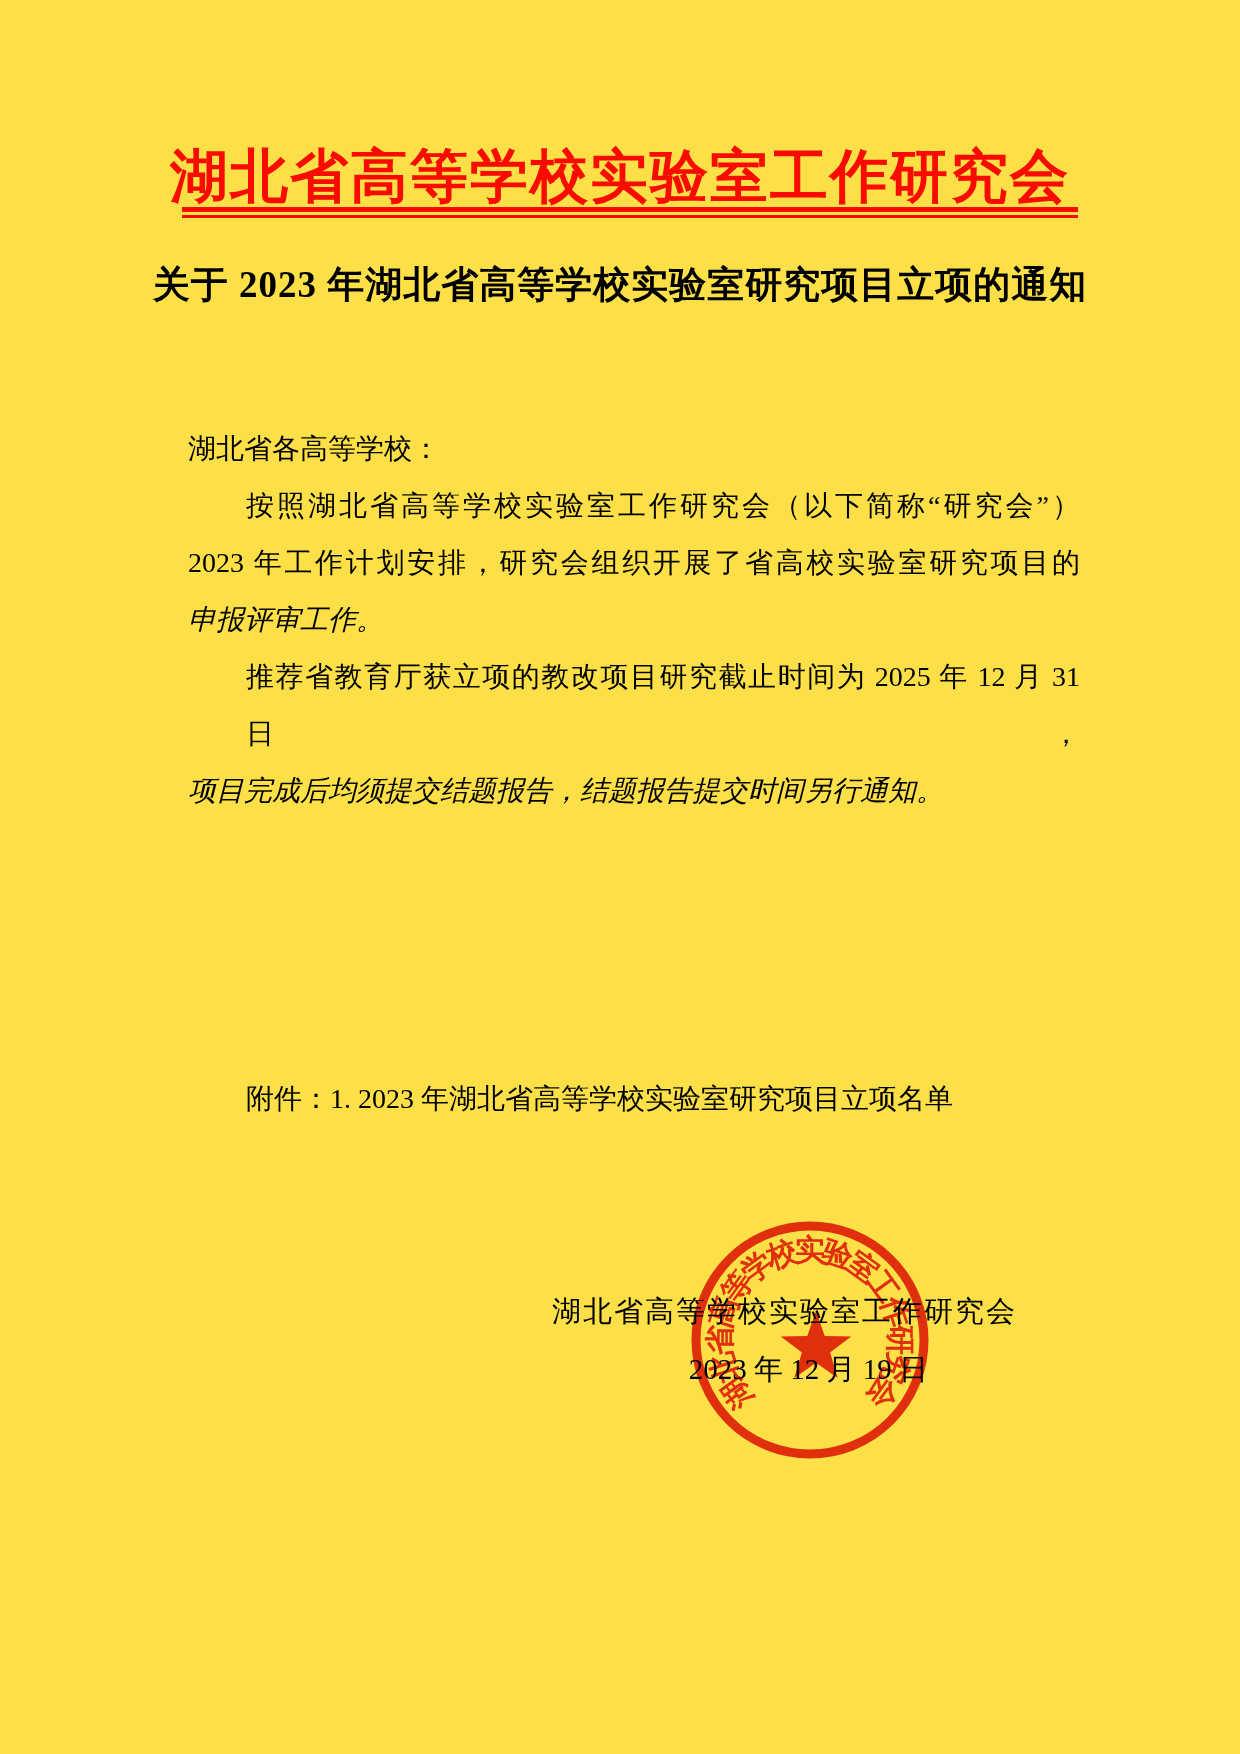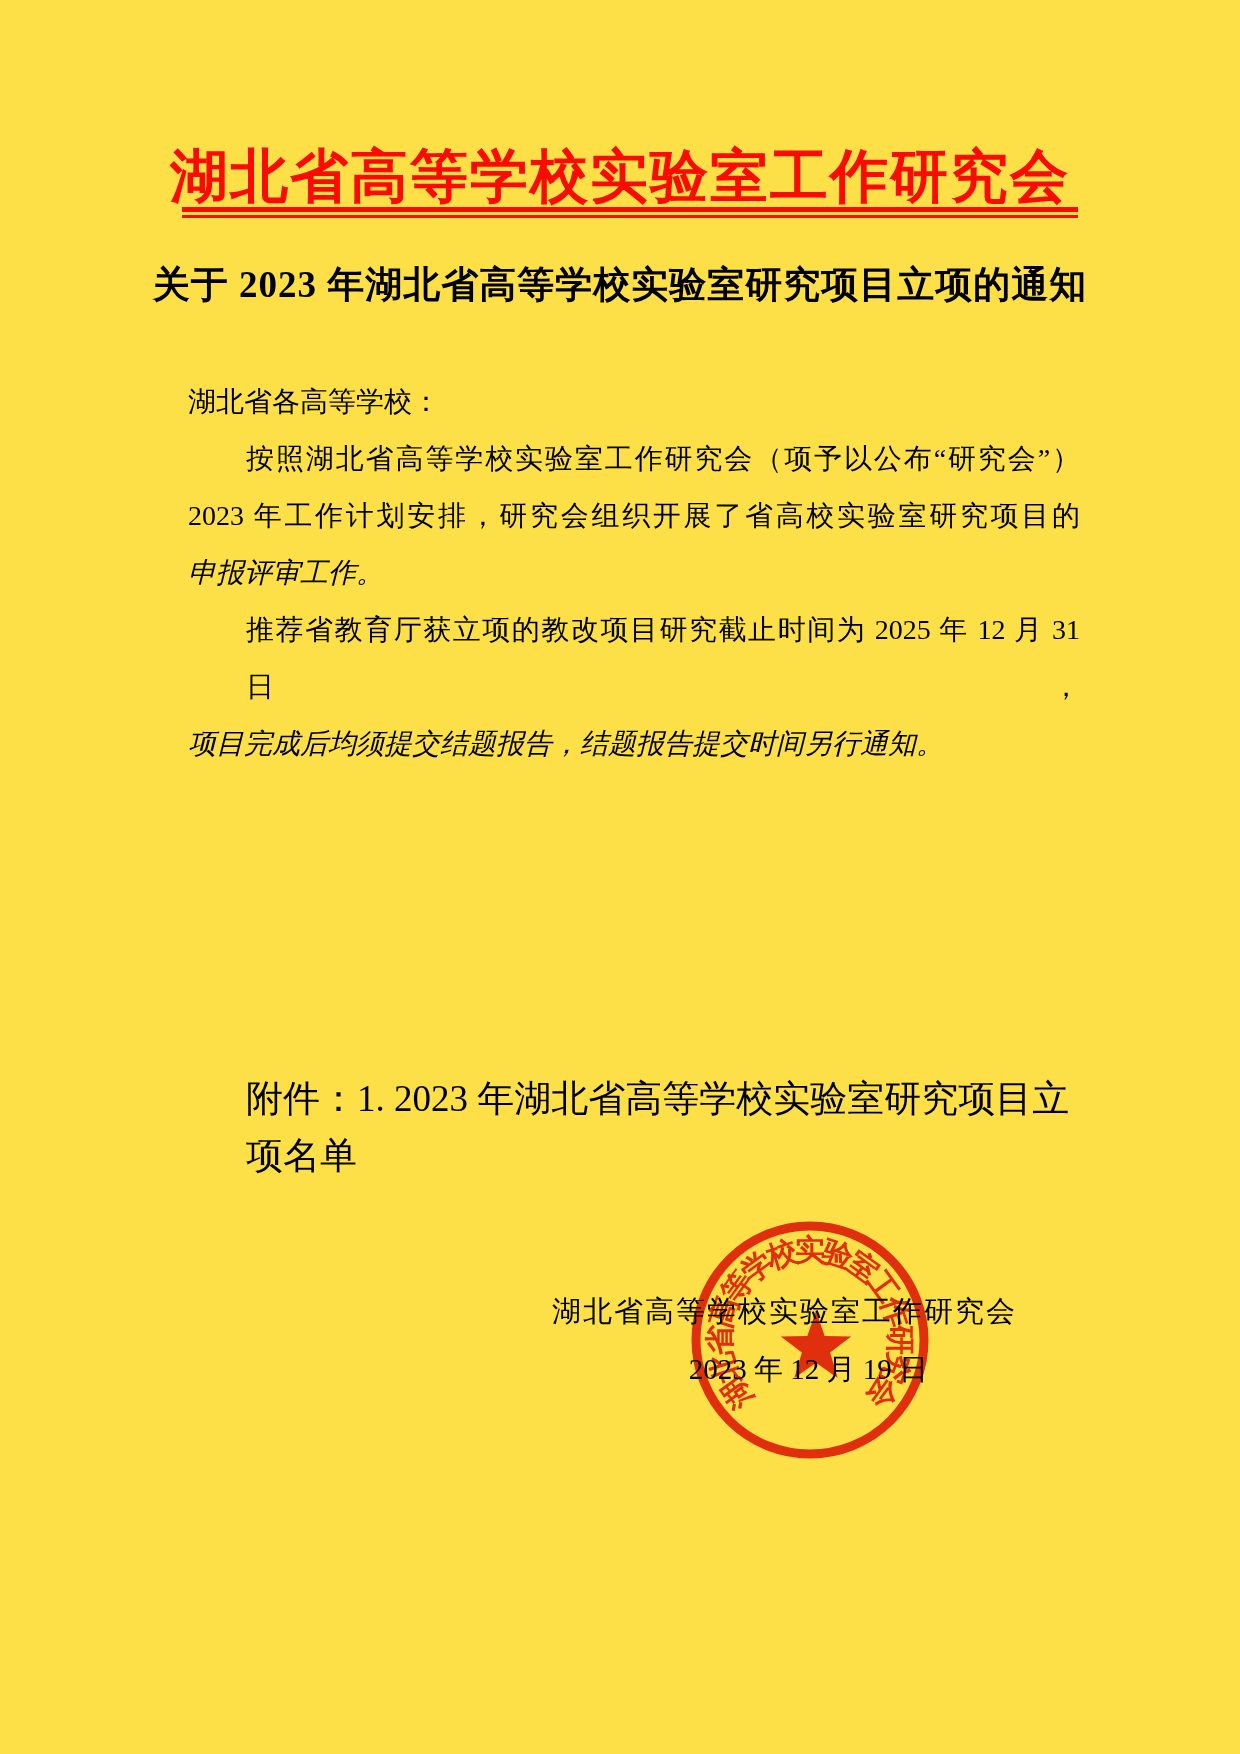"湖北省各高等学校：" .body-block { top: 373px -> 420px }
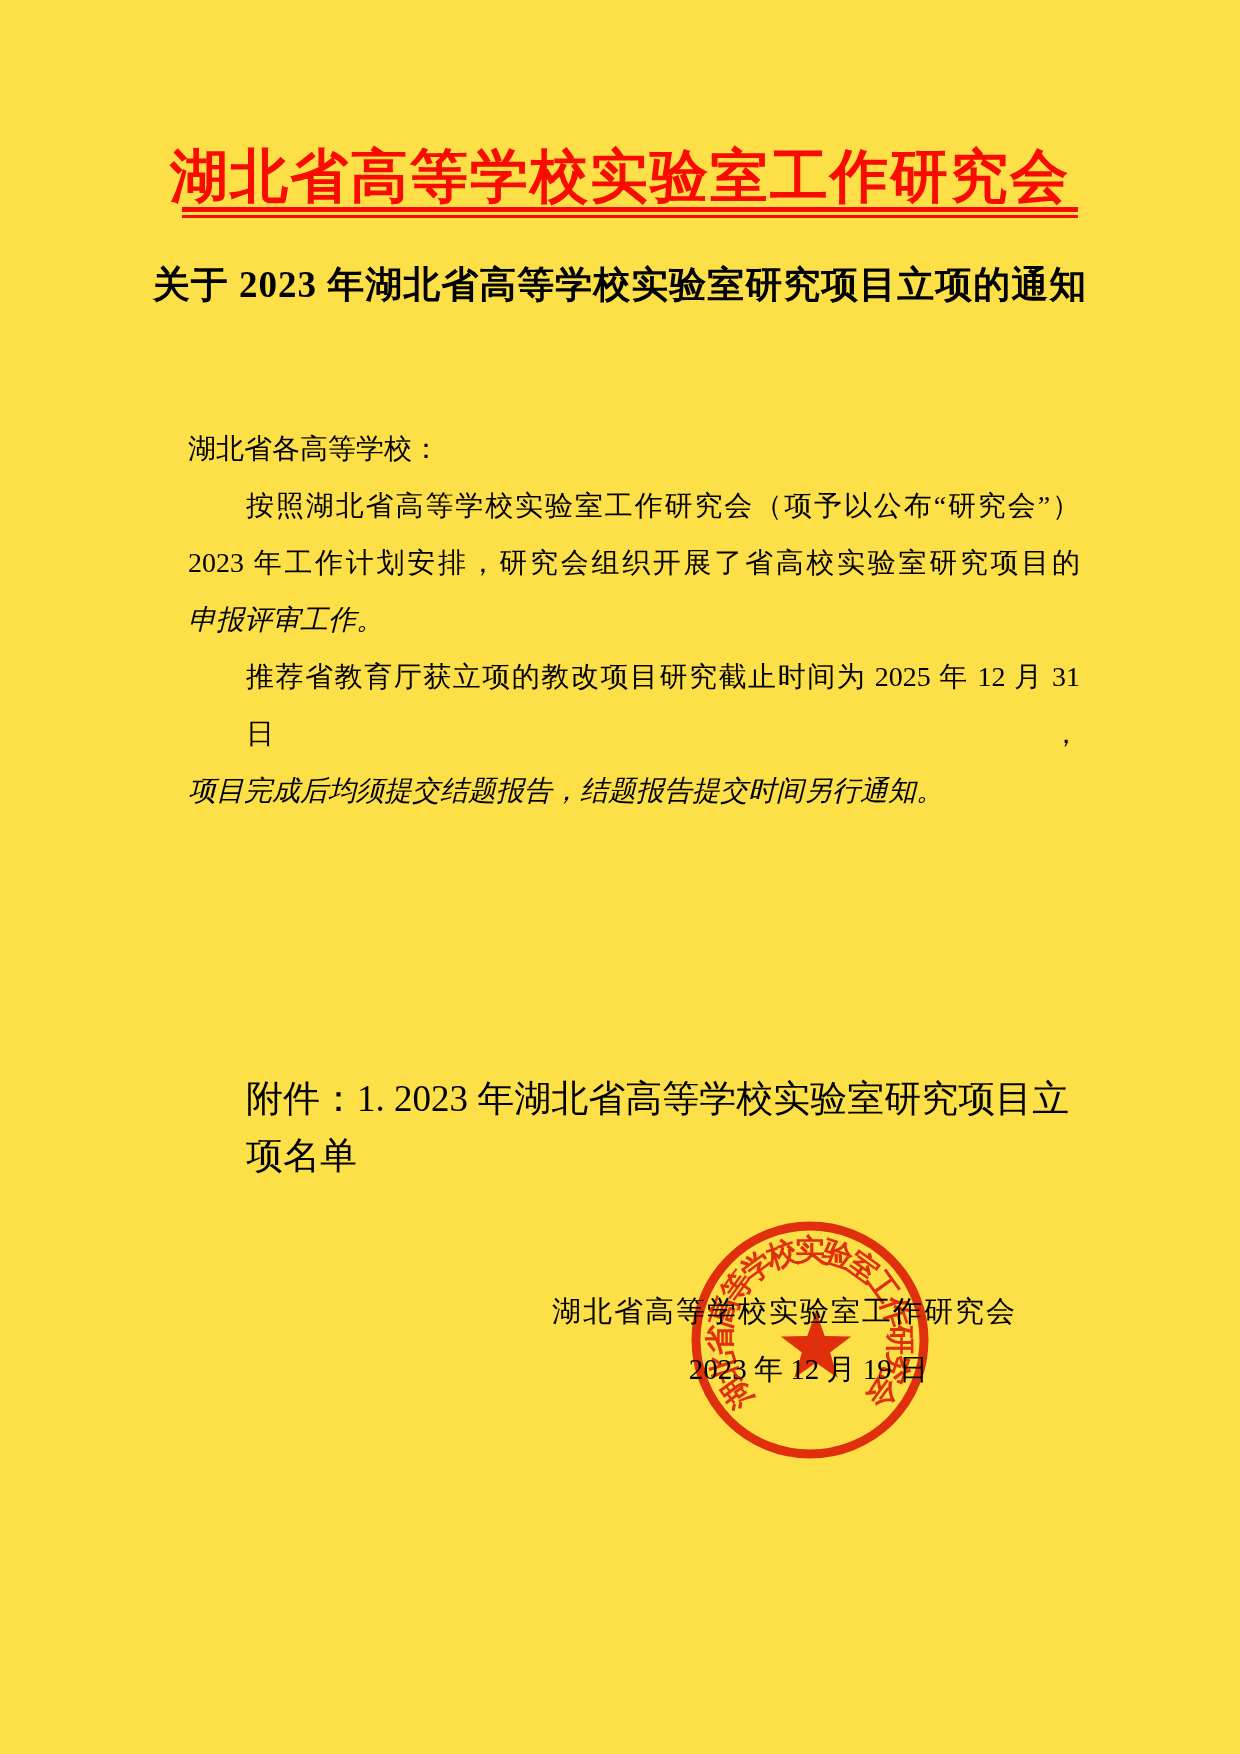"按照湖北省高等学校实验室工作研究会（项予以公布“研究会”）" div.line { text: 项予以公布 -> 以下简称 }
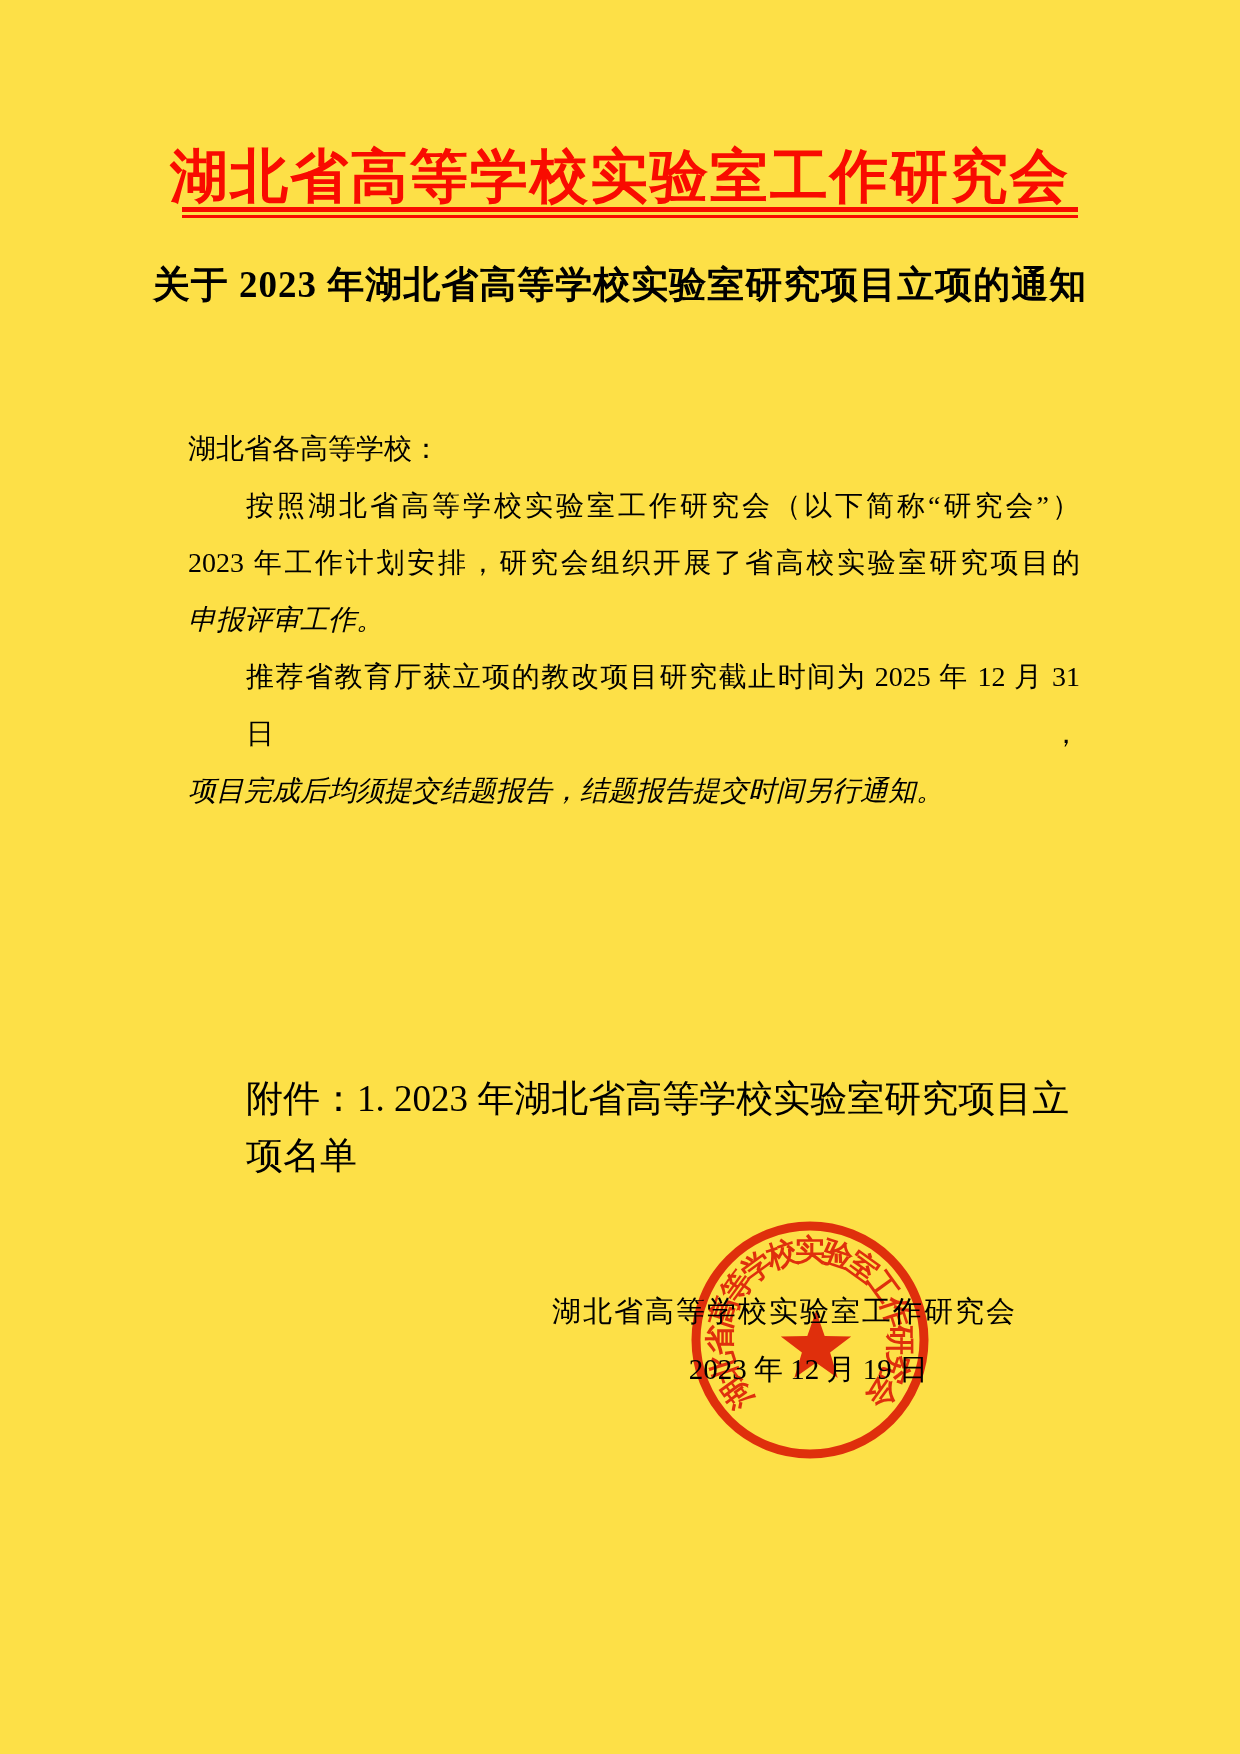"附件：1. 2023 年湖北省高等学校实验室研究项目立项名单" .attachments { font-size: 37px -> 28px }
